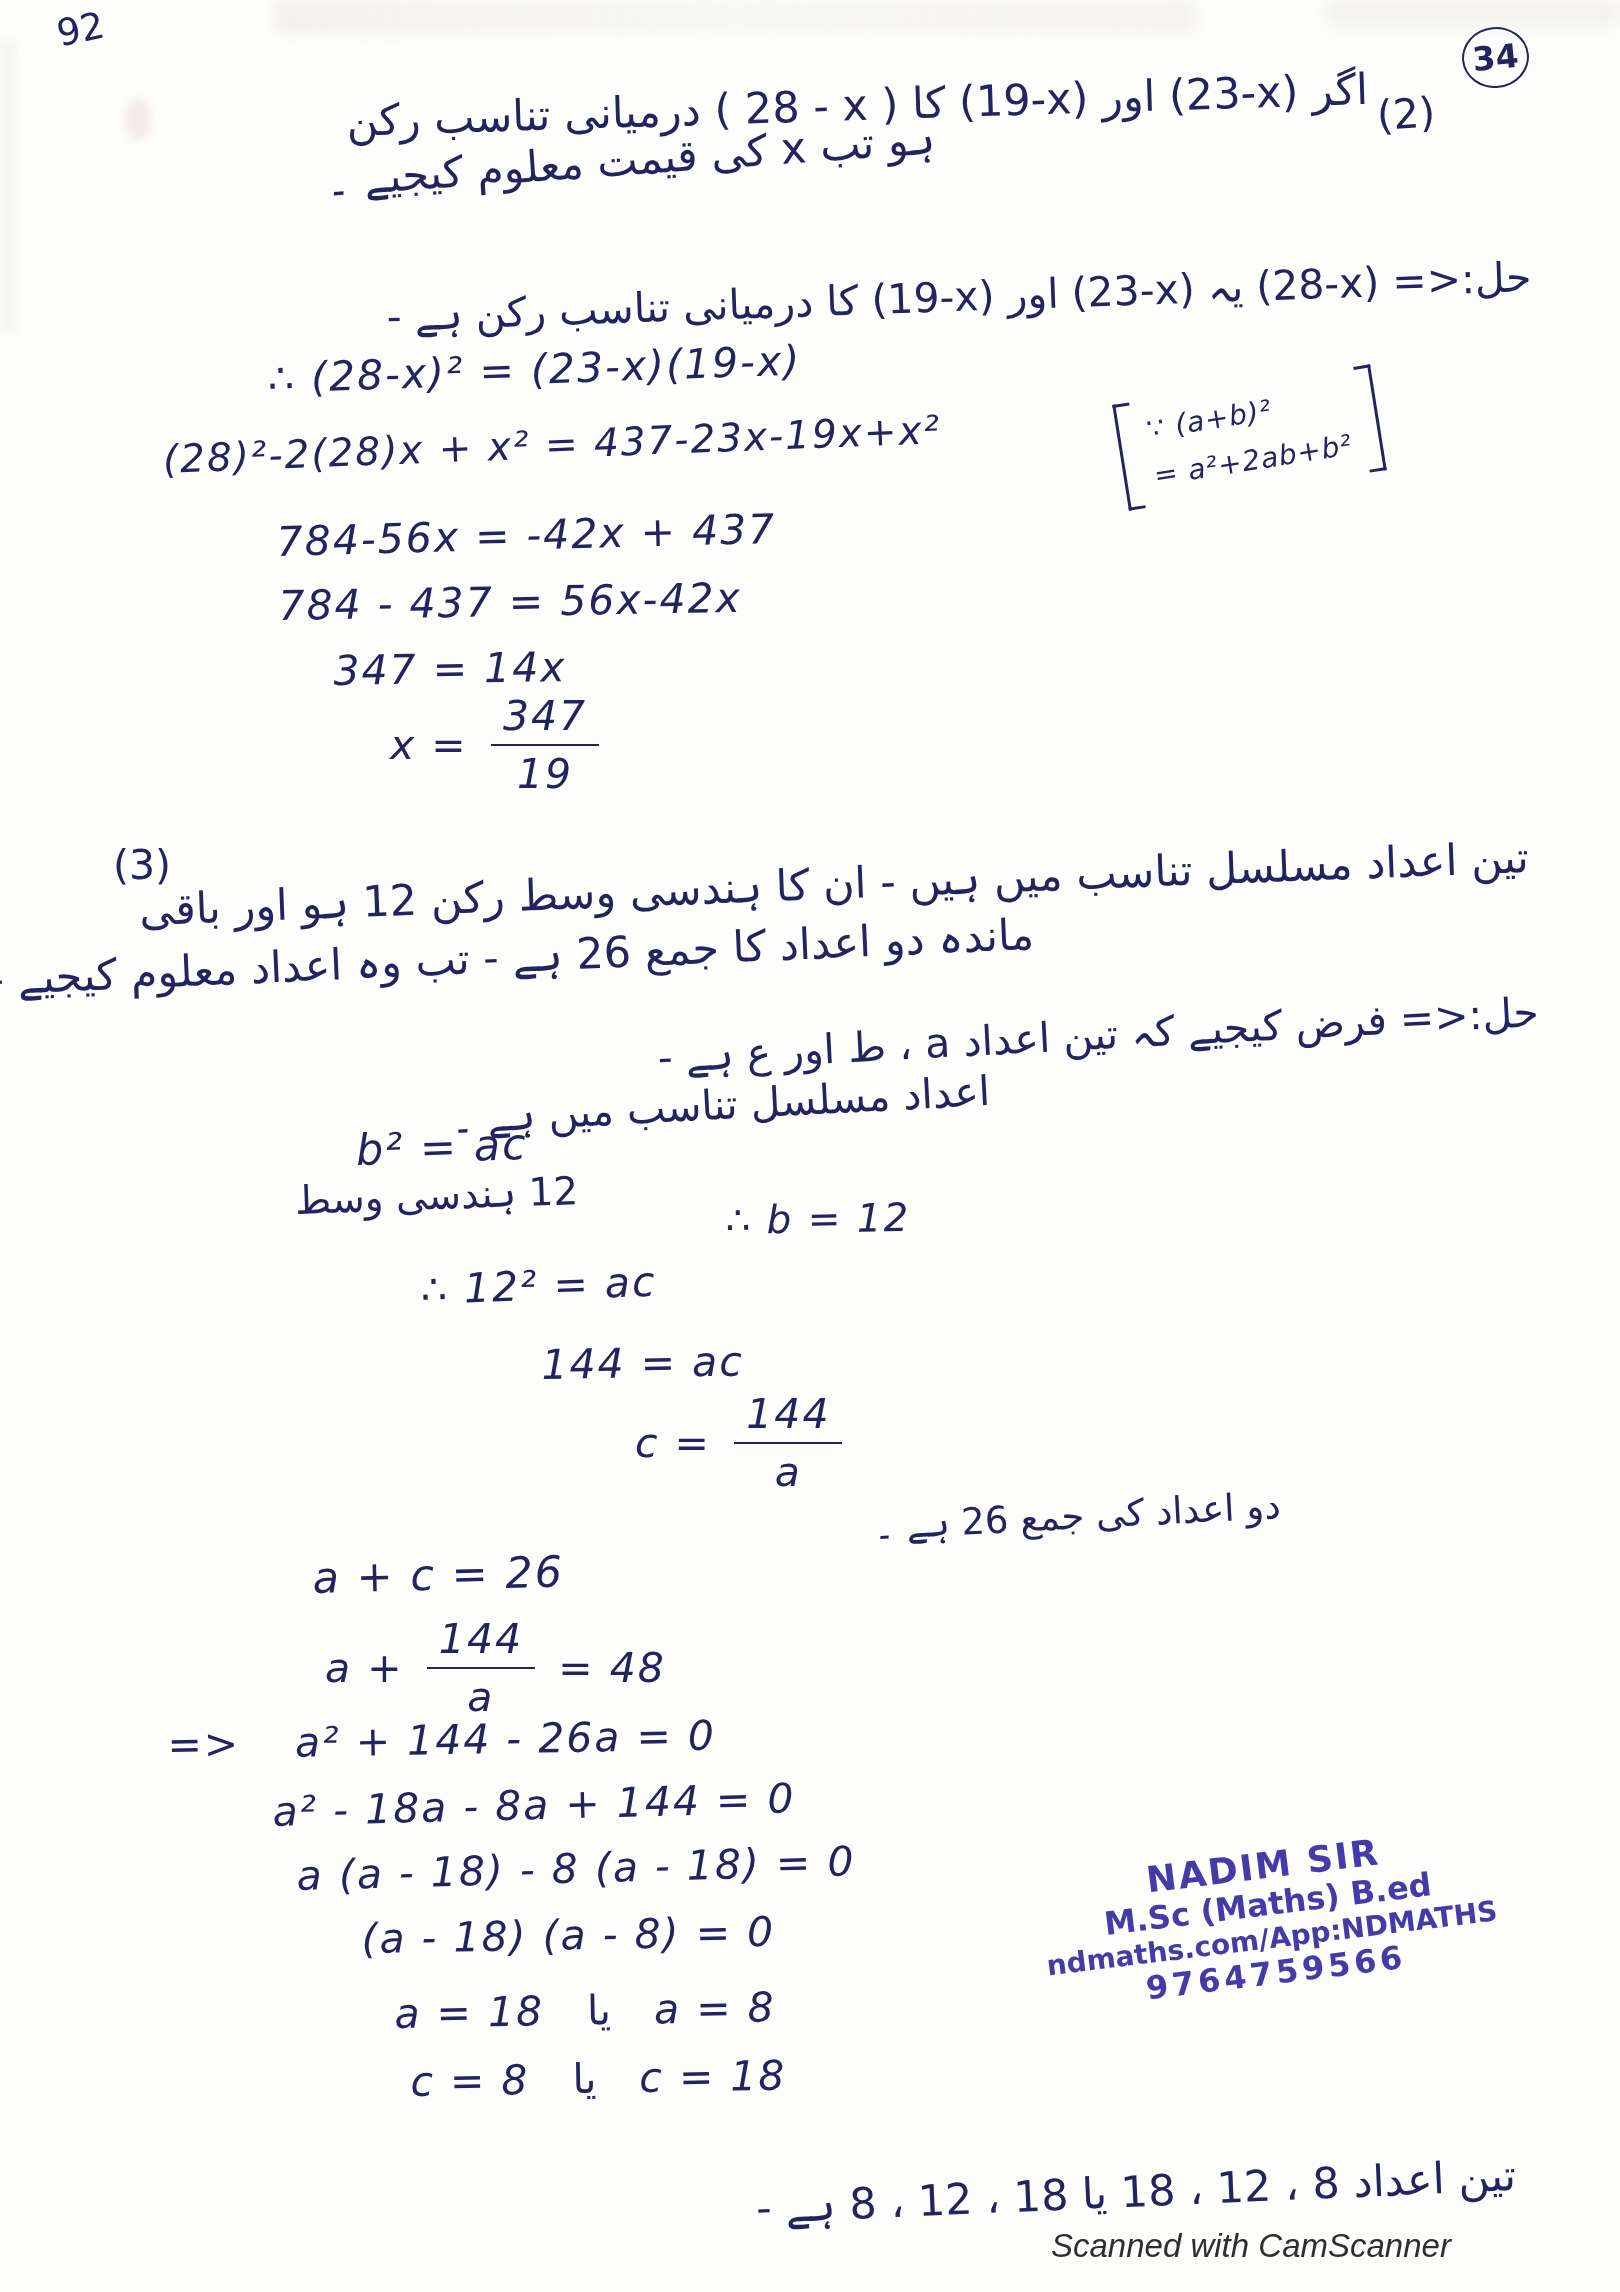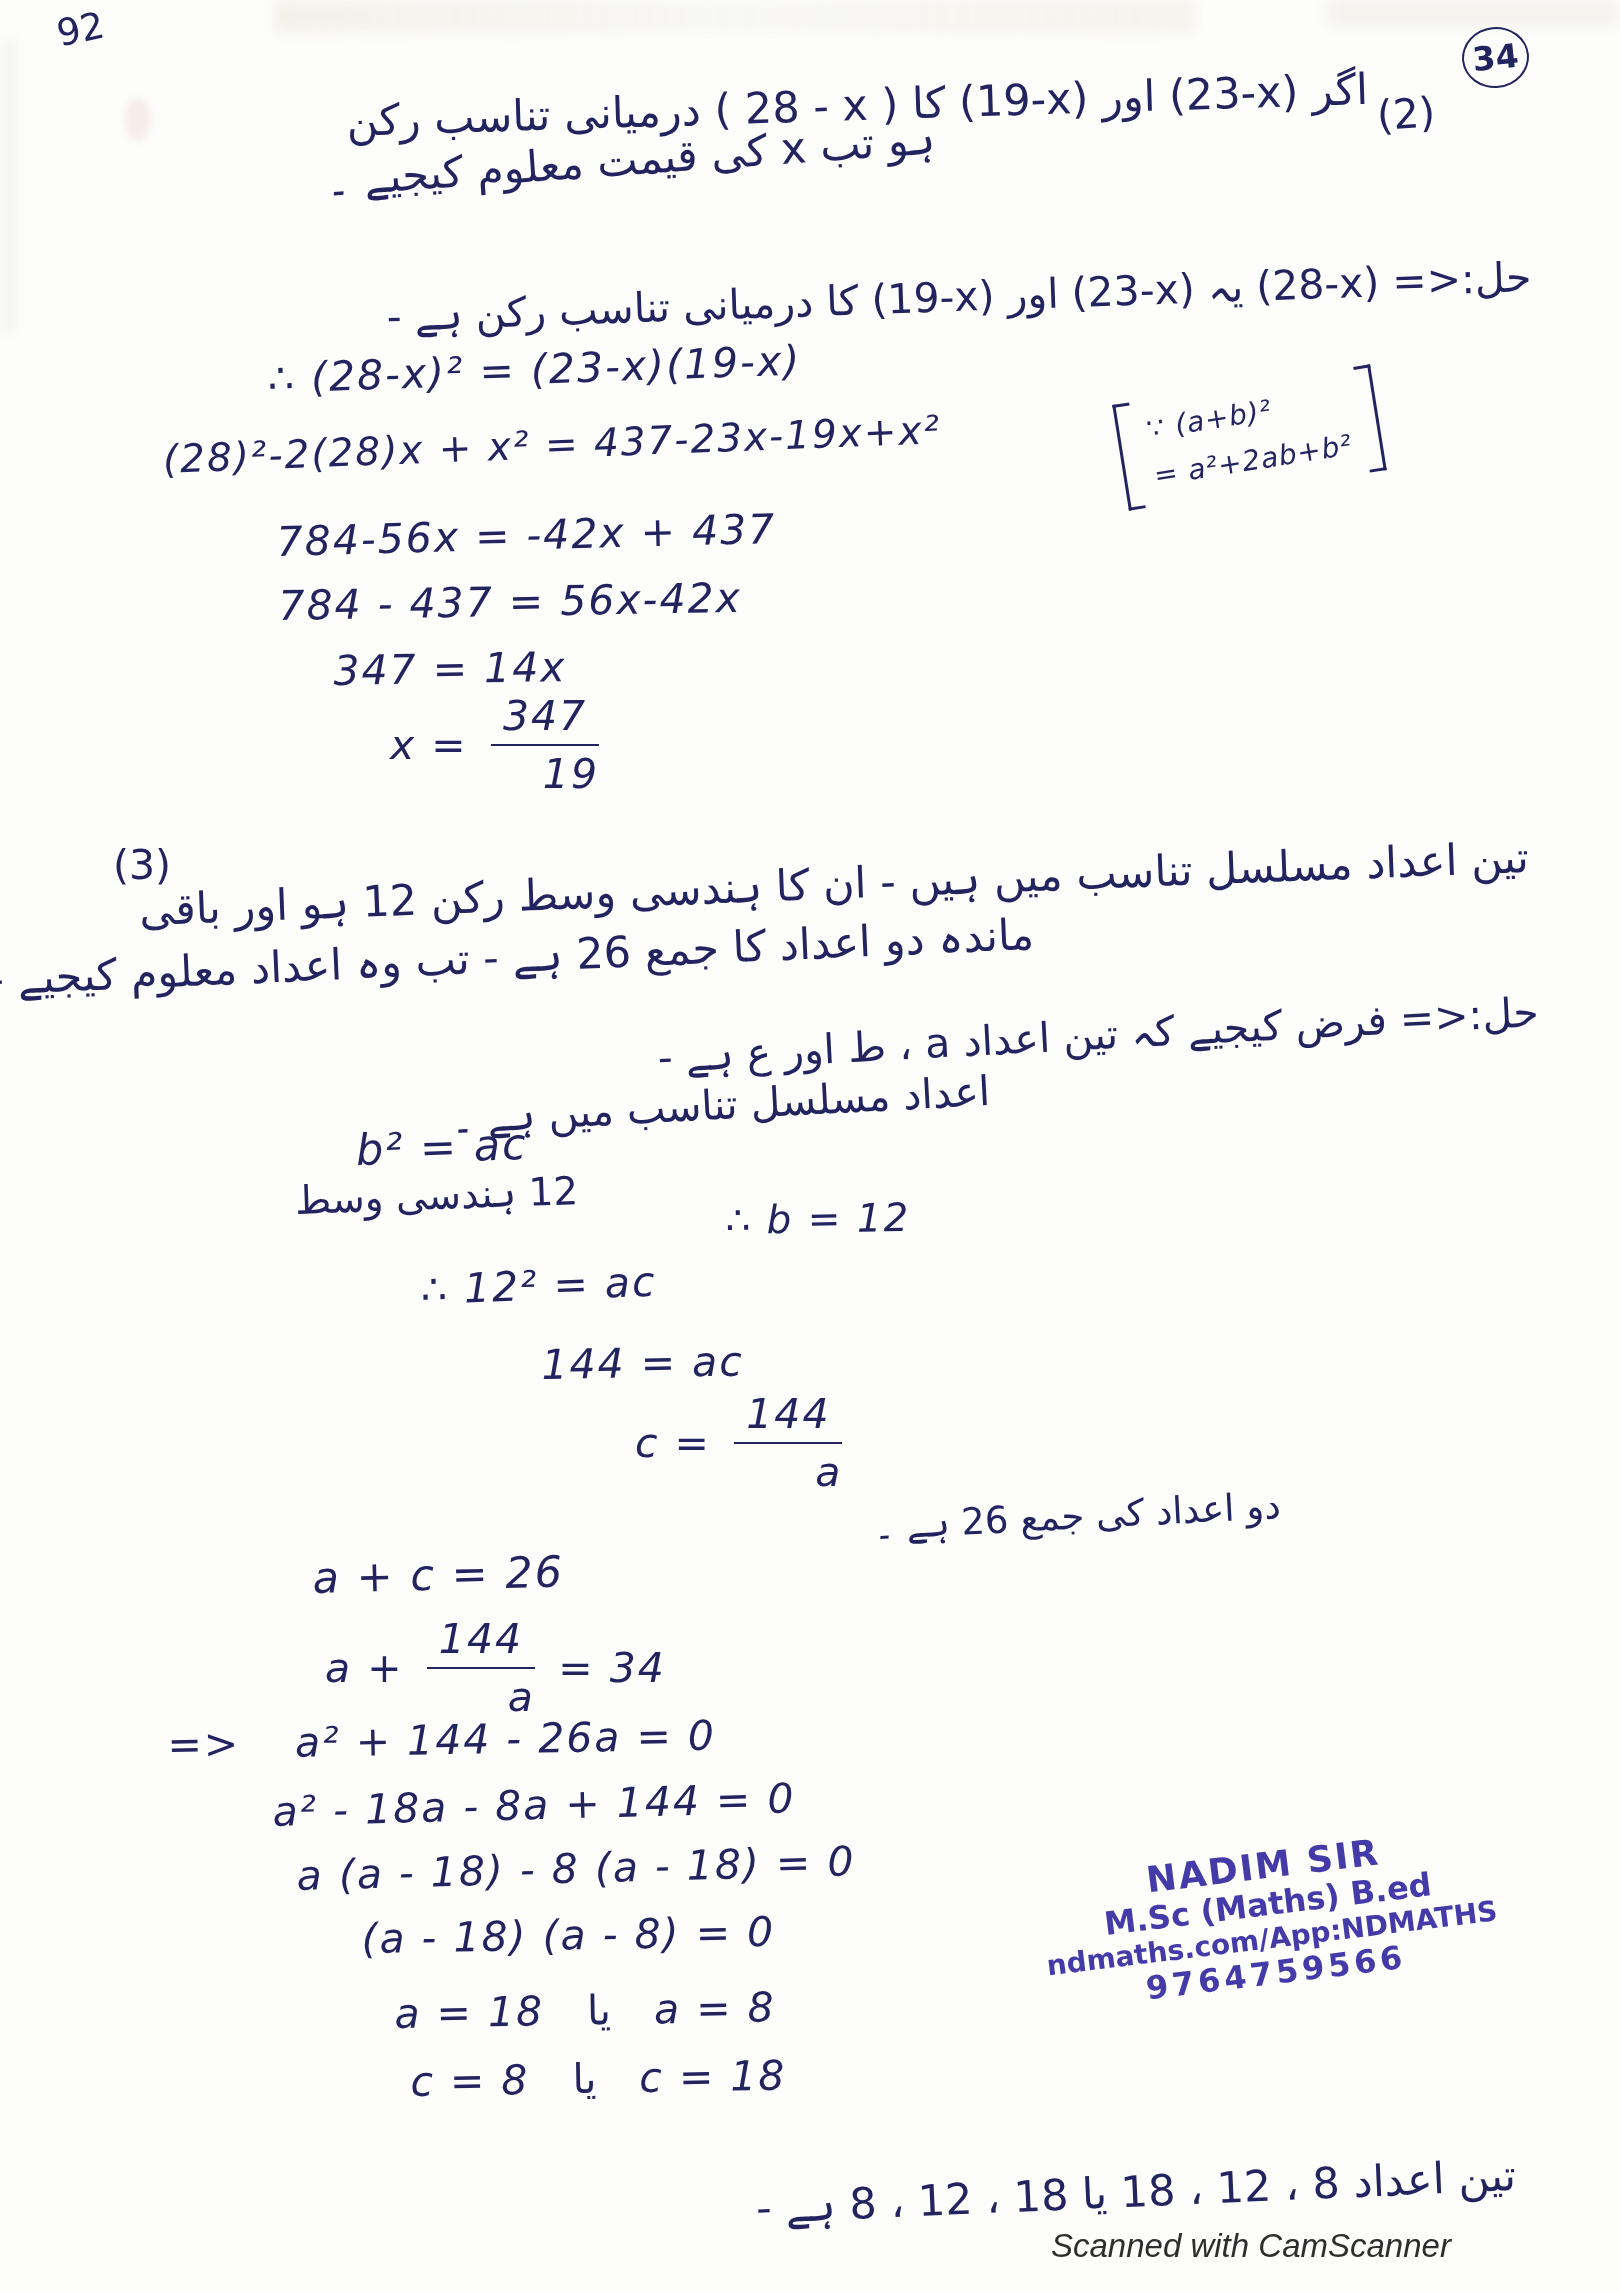"347" .frac { align-items: flex-end -> center }
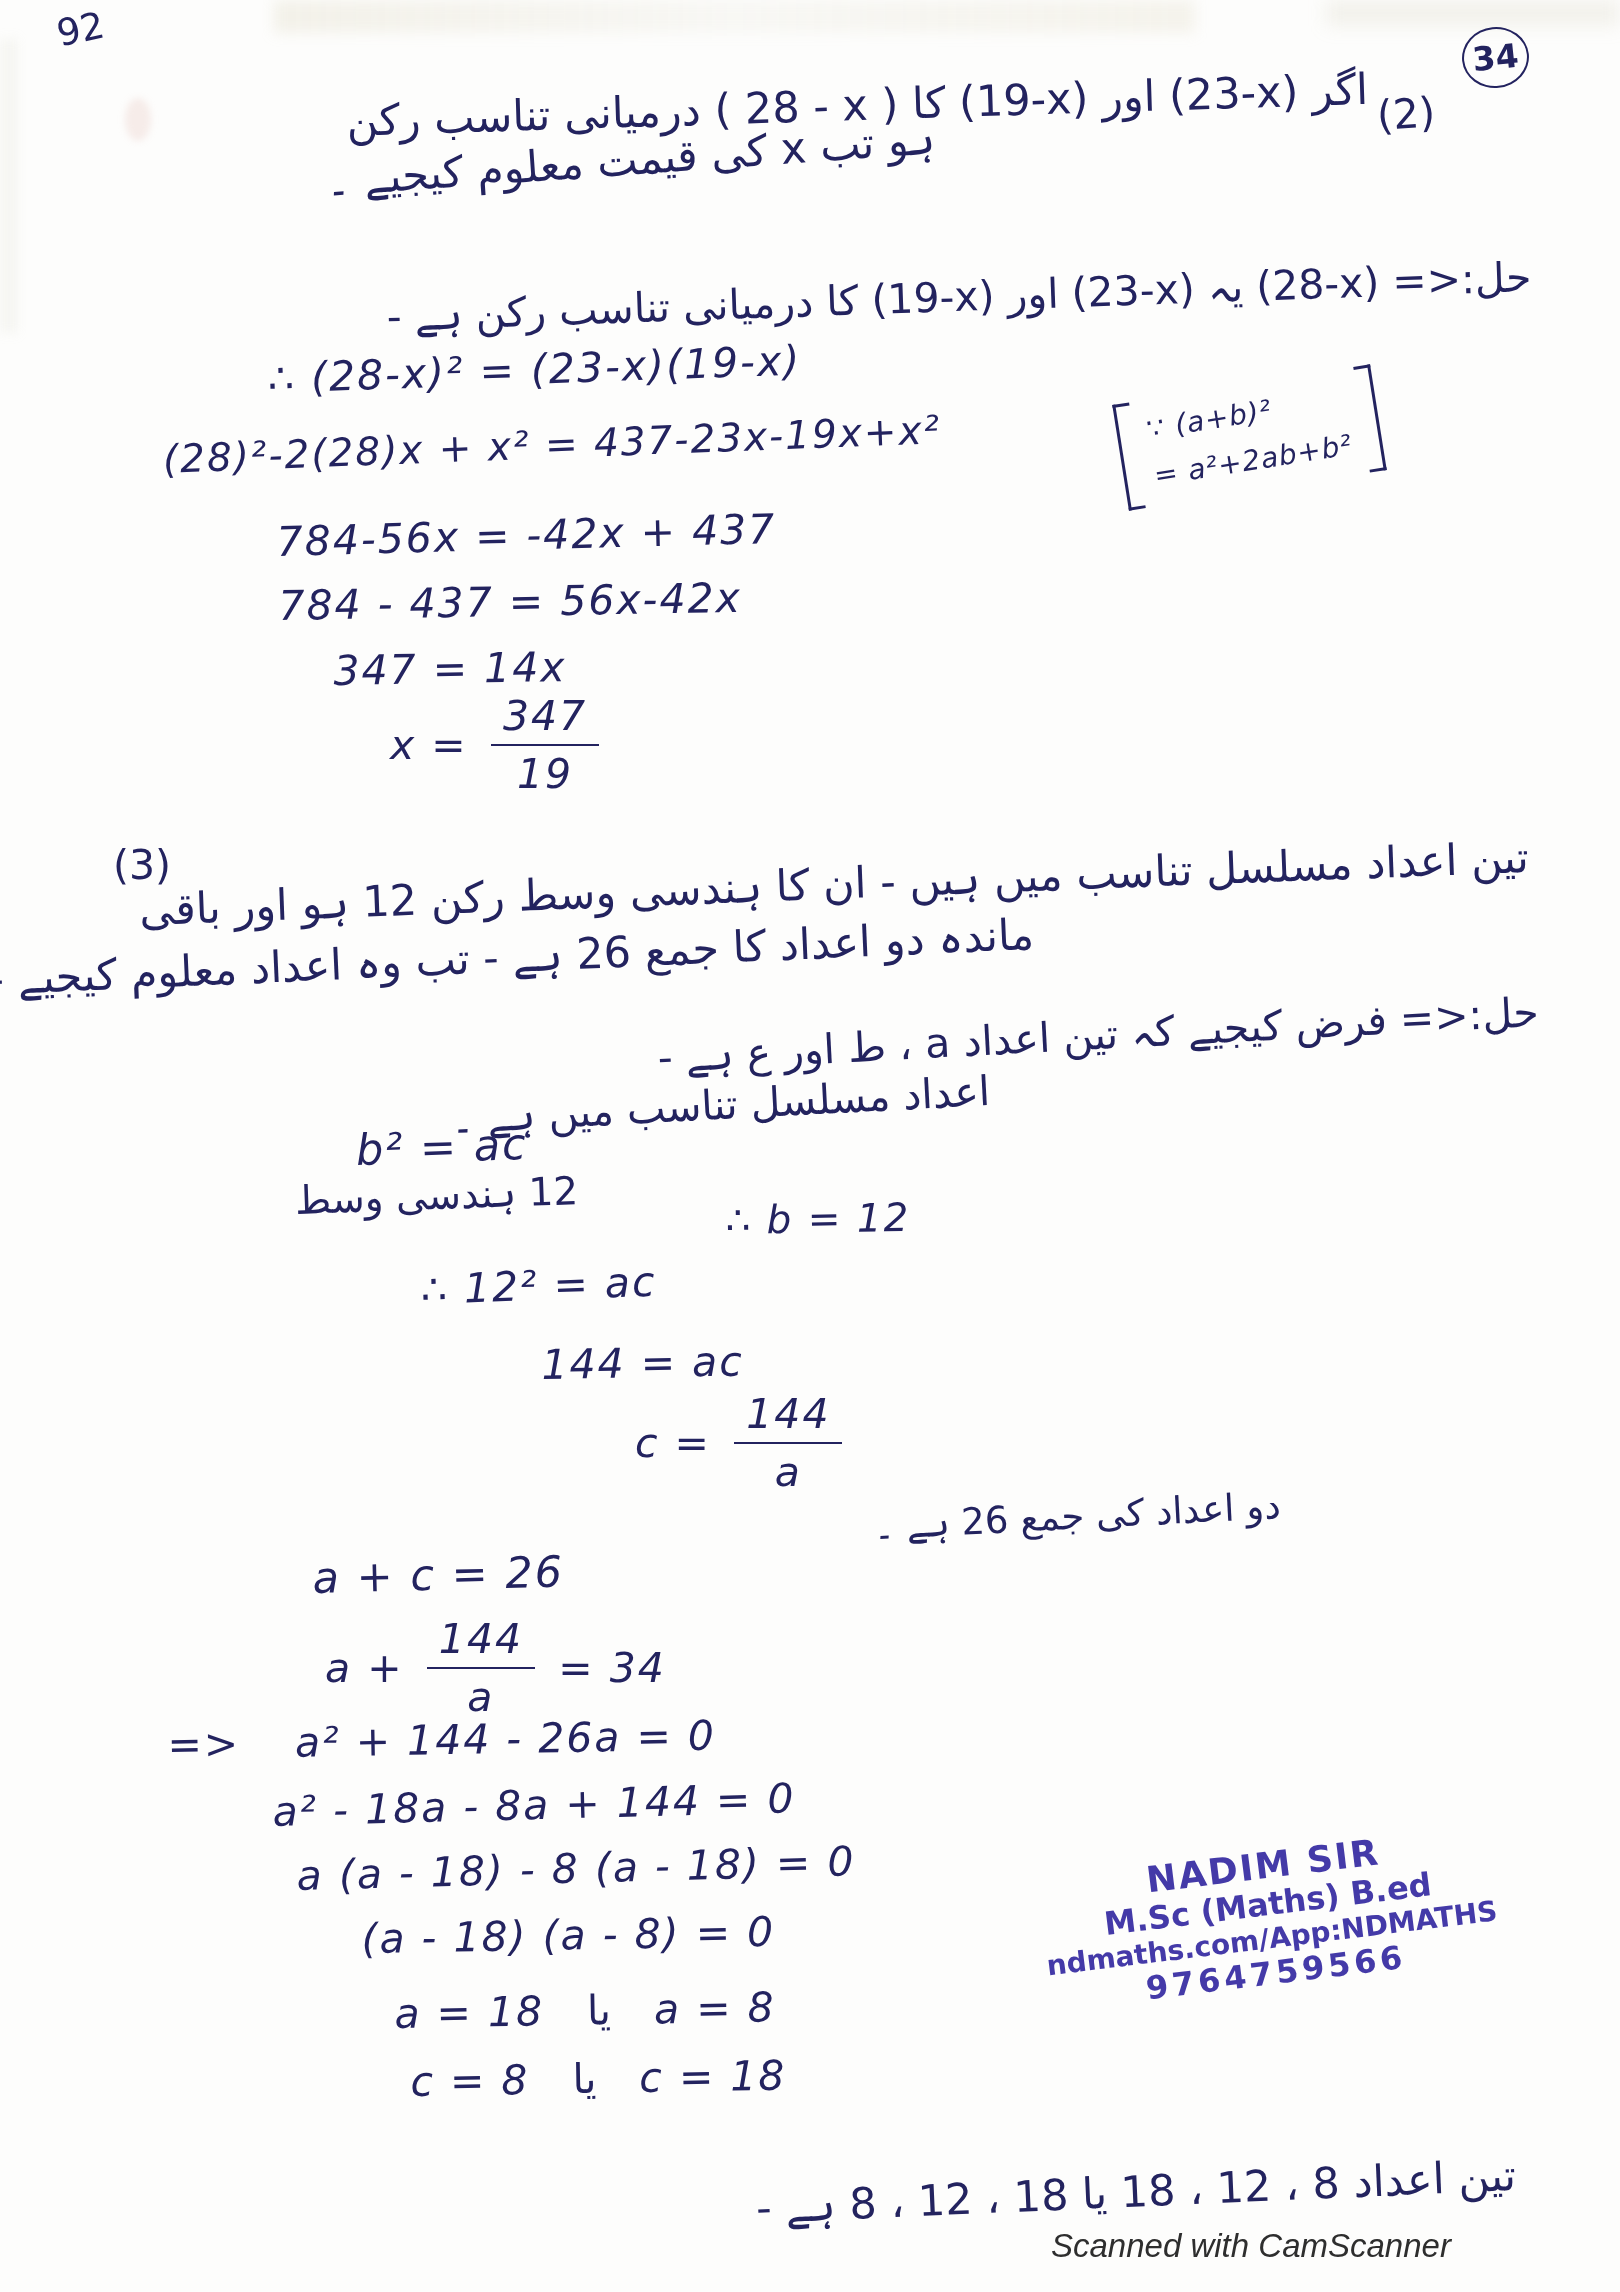"= 34" span { text: 34 -> 48 }
